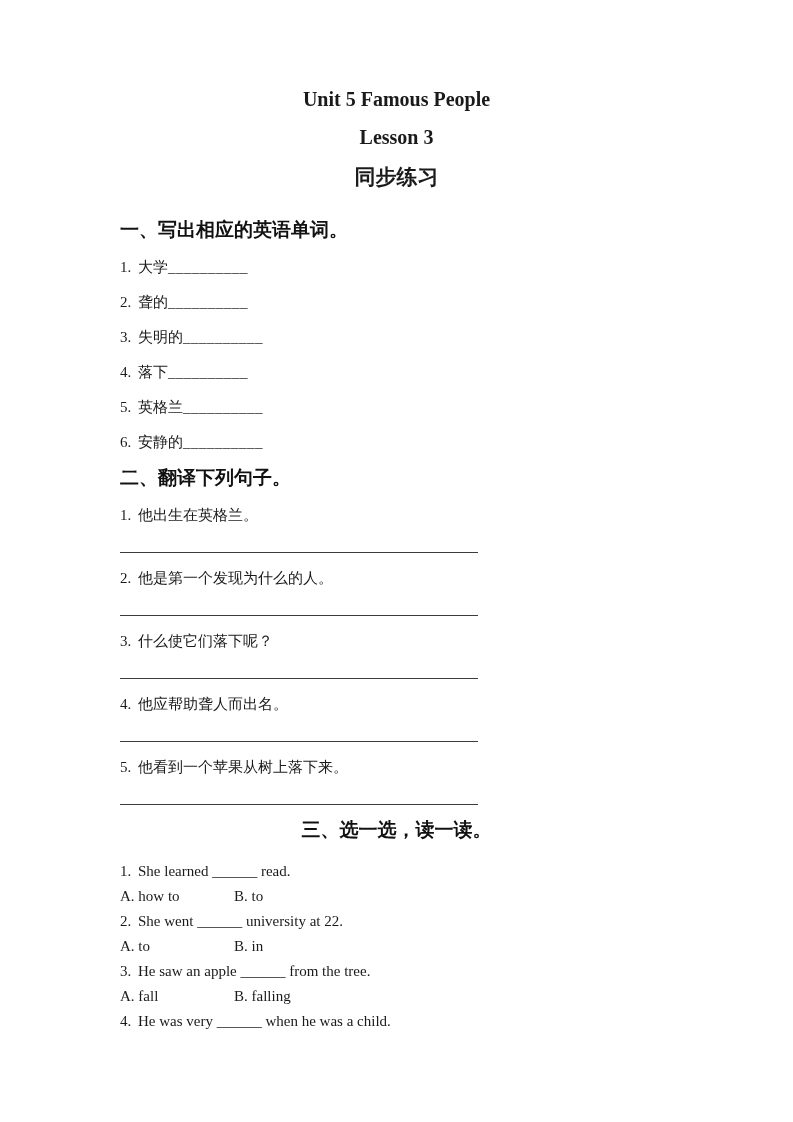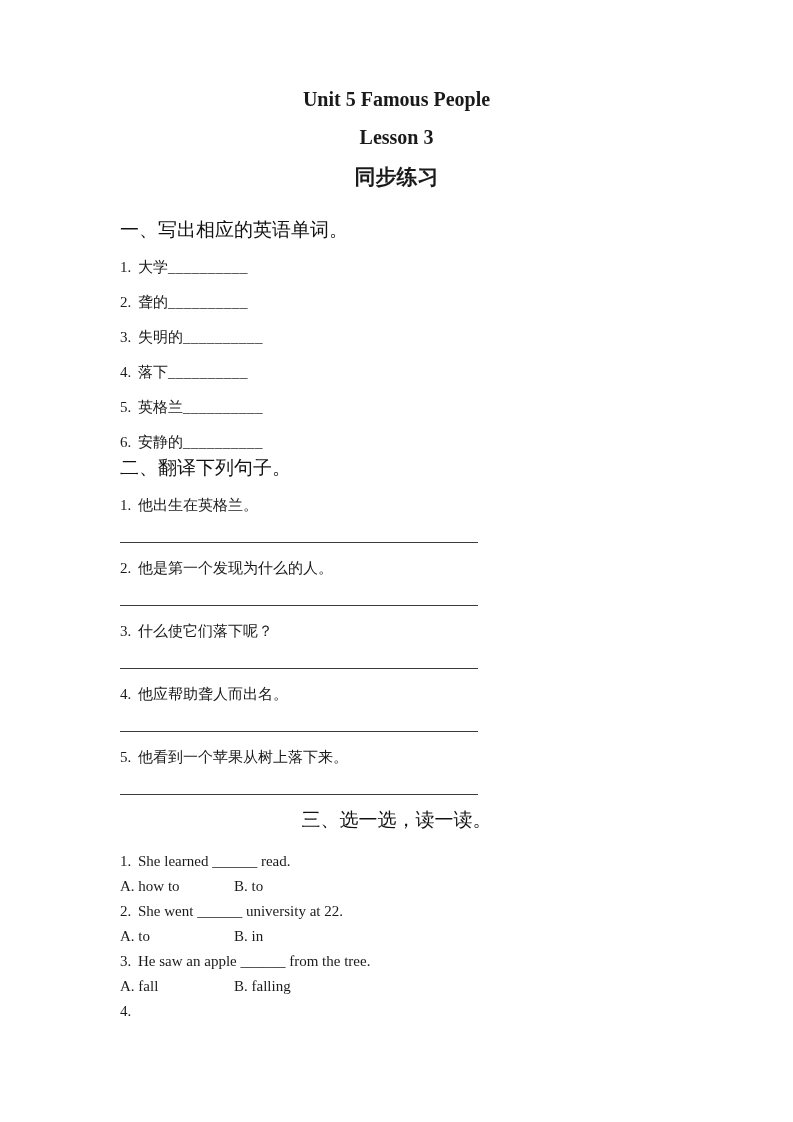"一、写出相应的英语单词。" .sec-heading { font-weight: 400 -> 700 }
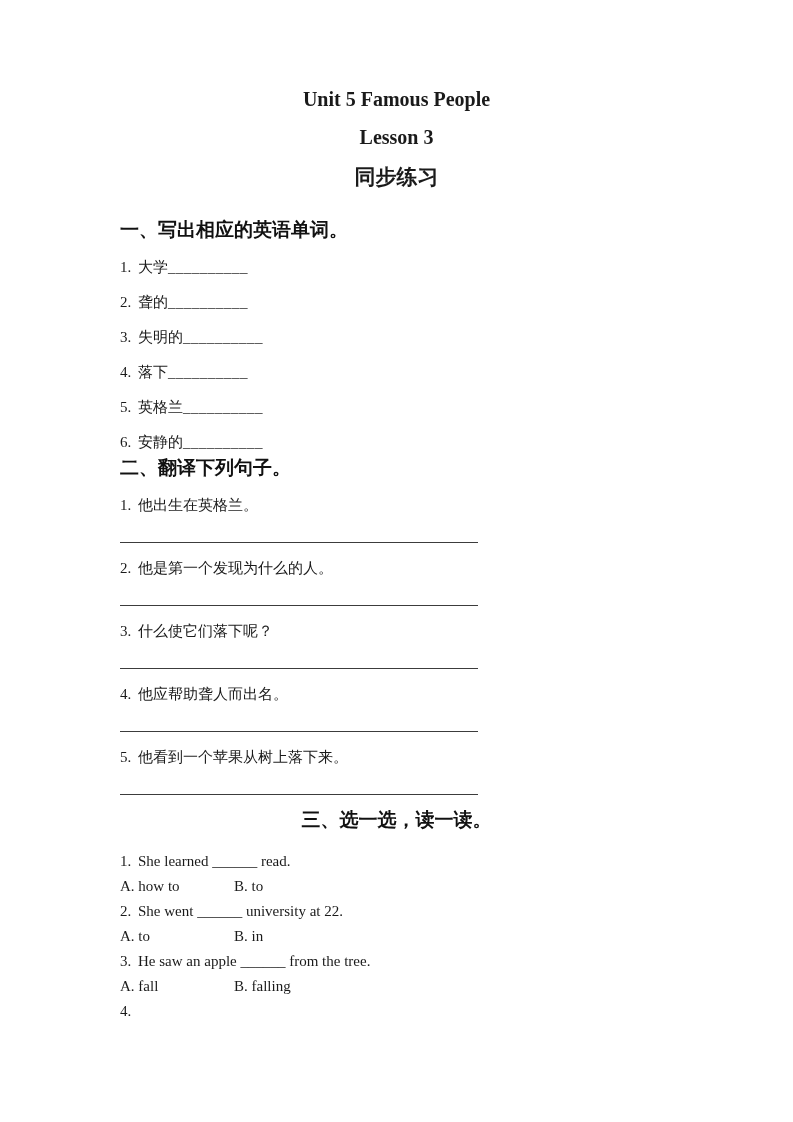"二、翻译下列句子。" .sec-heading.h2 { margin-top: 4px -> 14px }
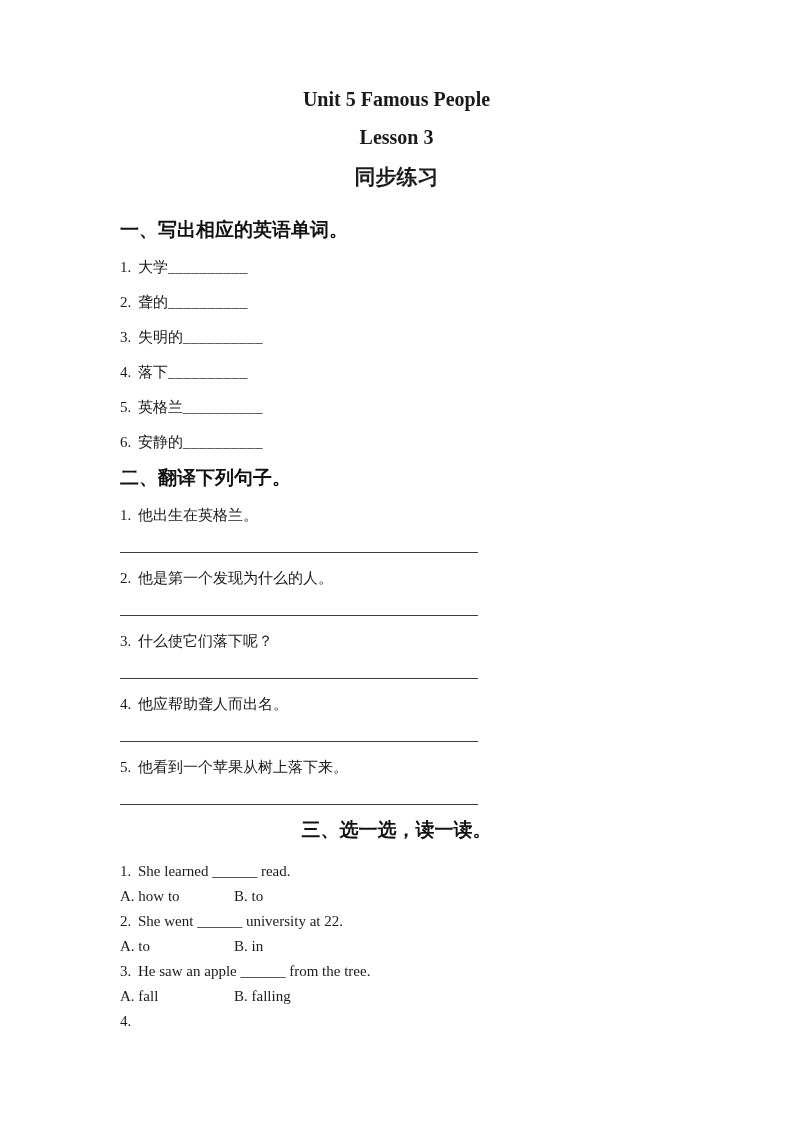"He was very ______ when" span { html: none -> <span>He was very ______ when he was a child.</span> }
